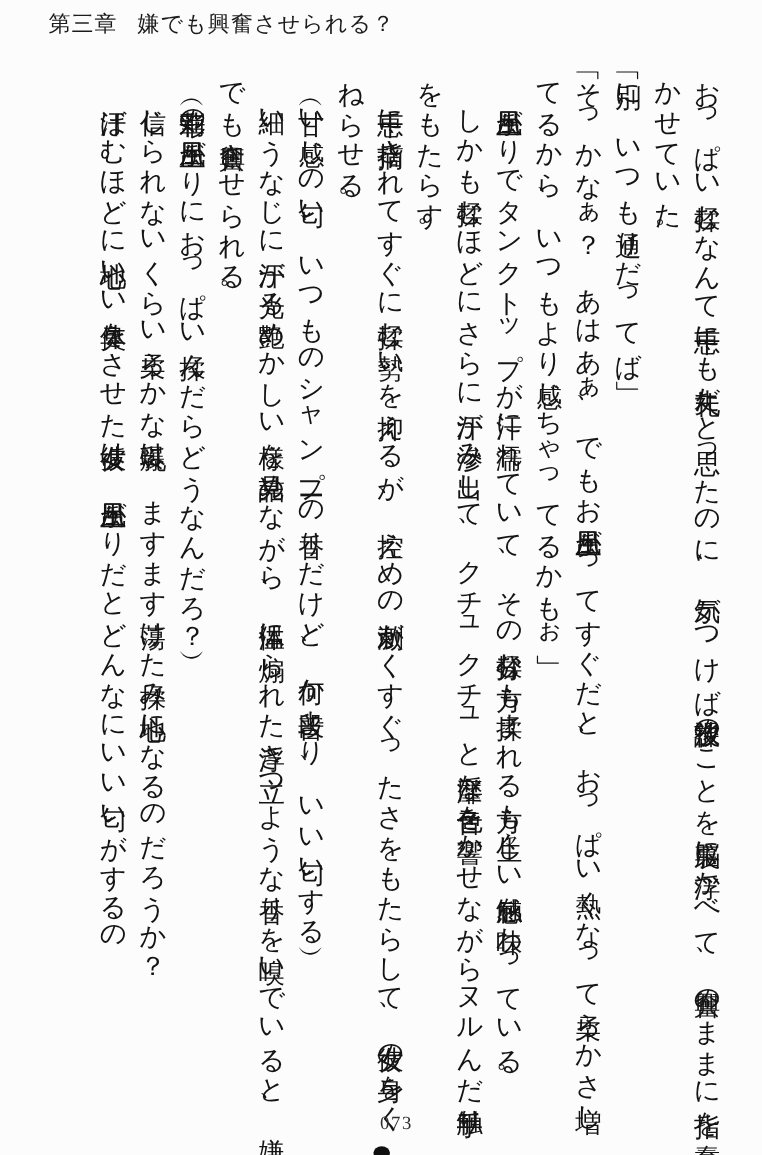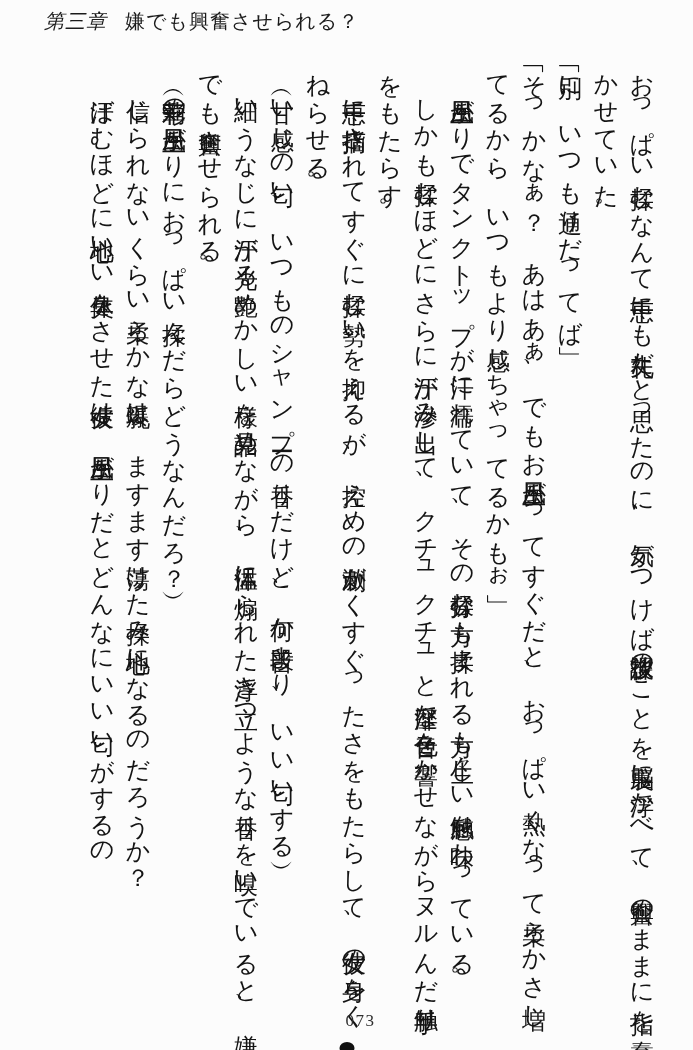"第三章" .chapter-header .chapter-no { font-style: italic -> none }
